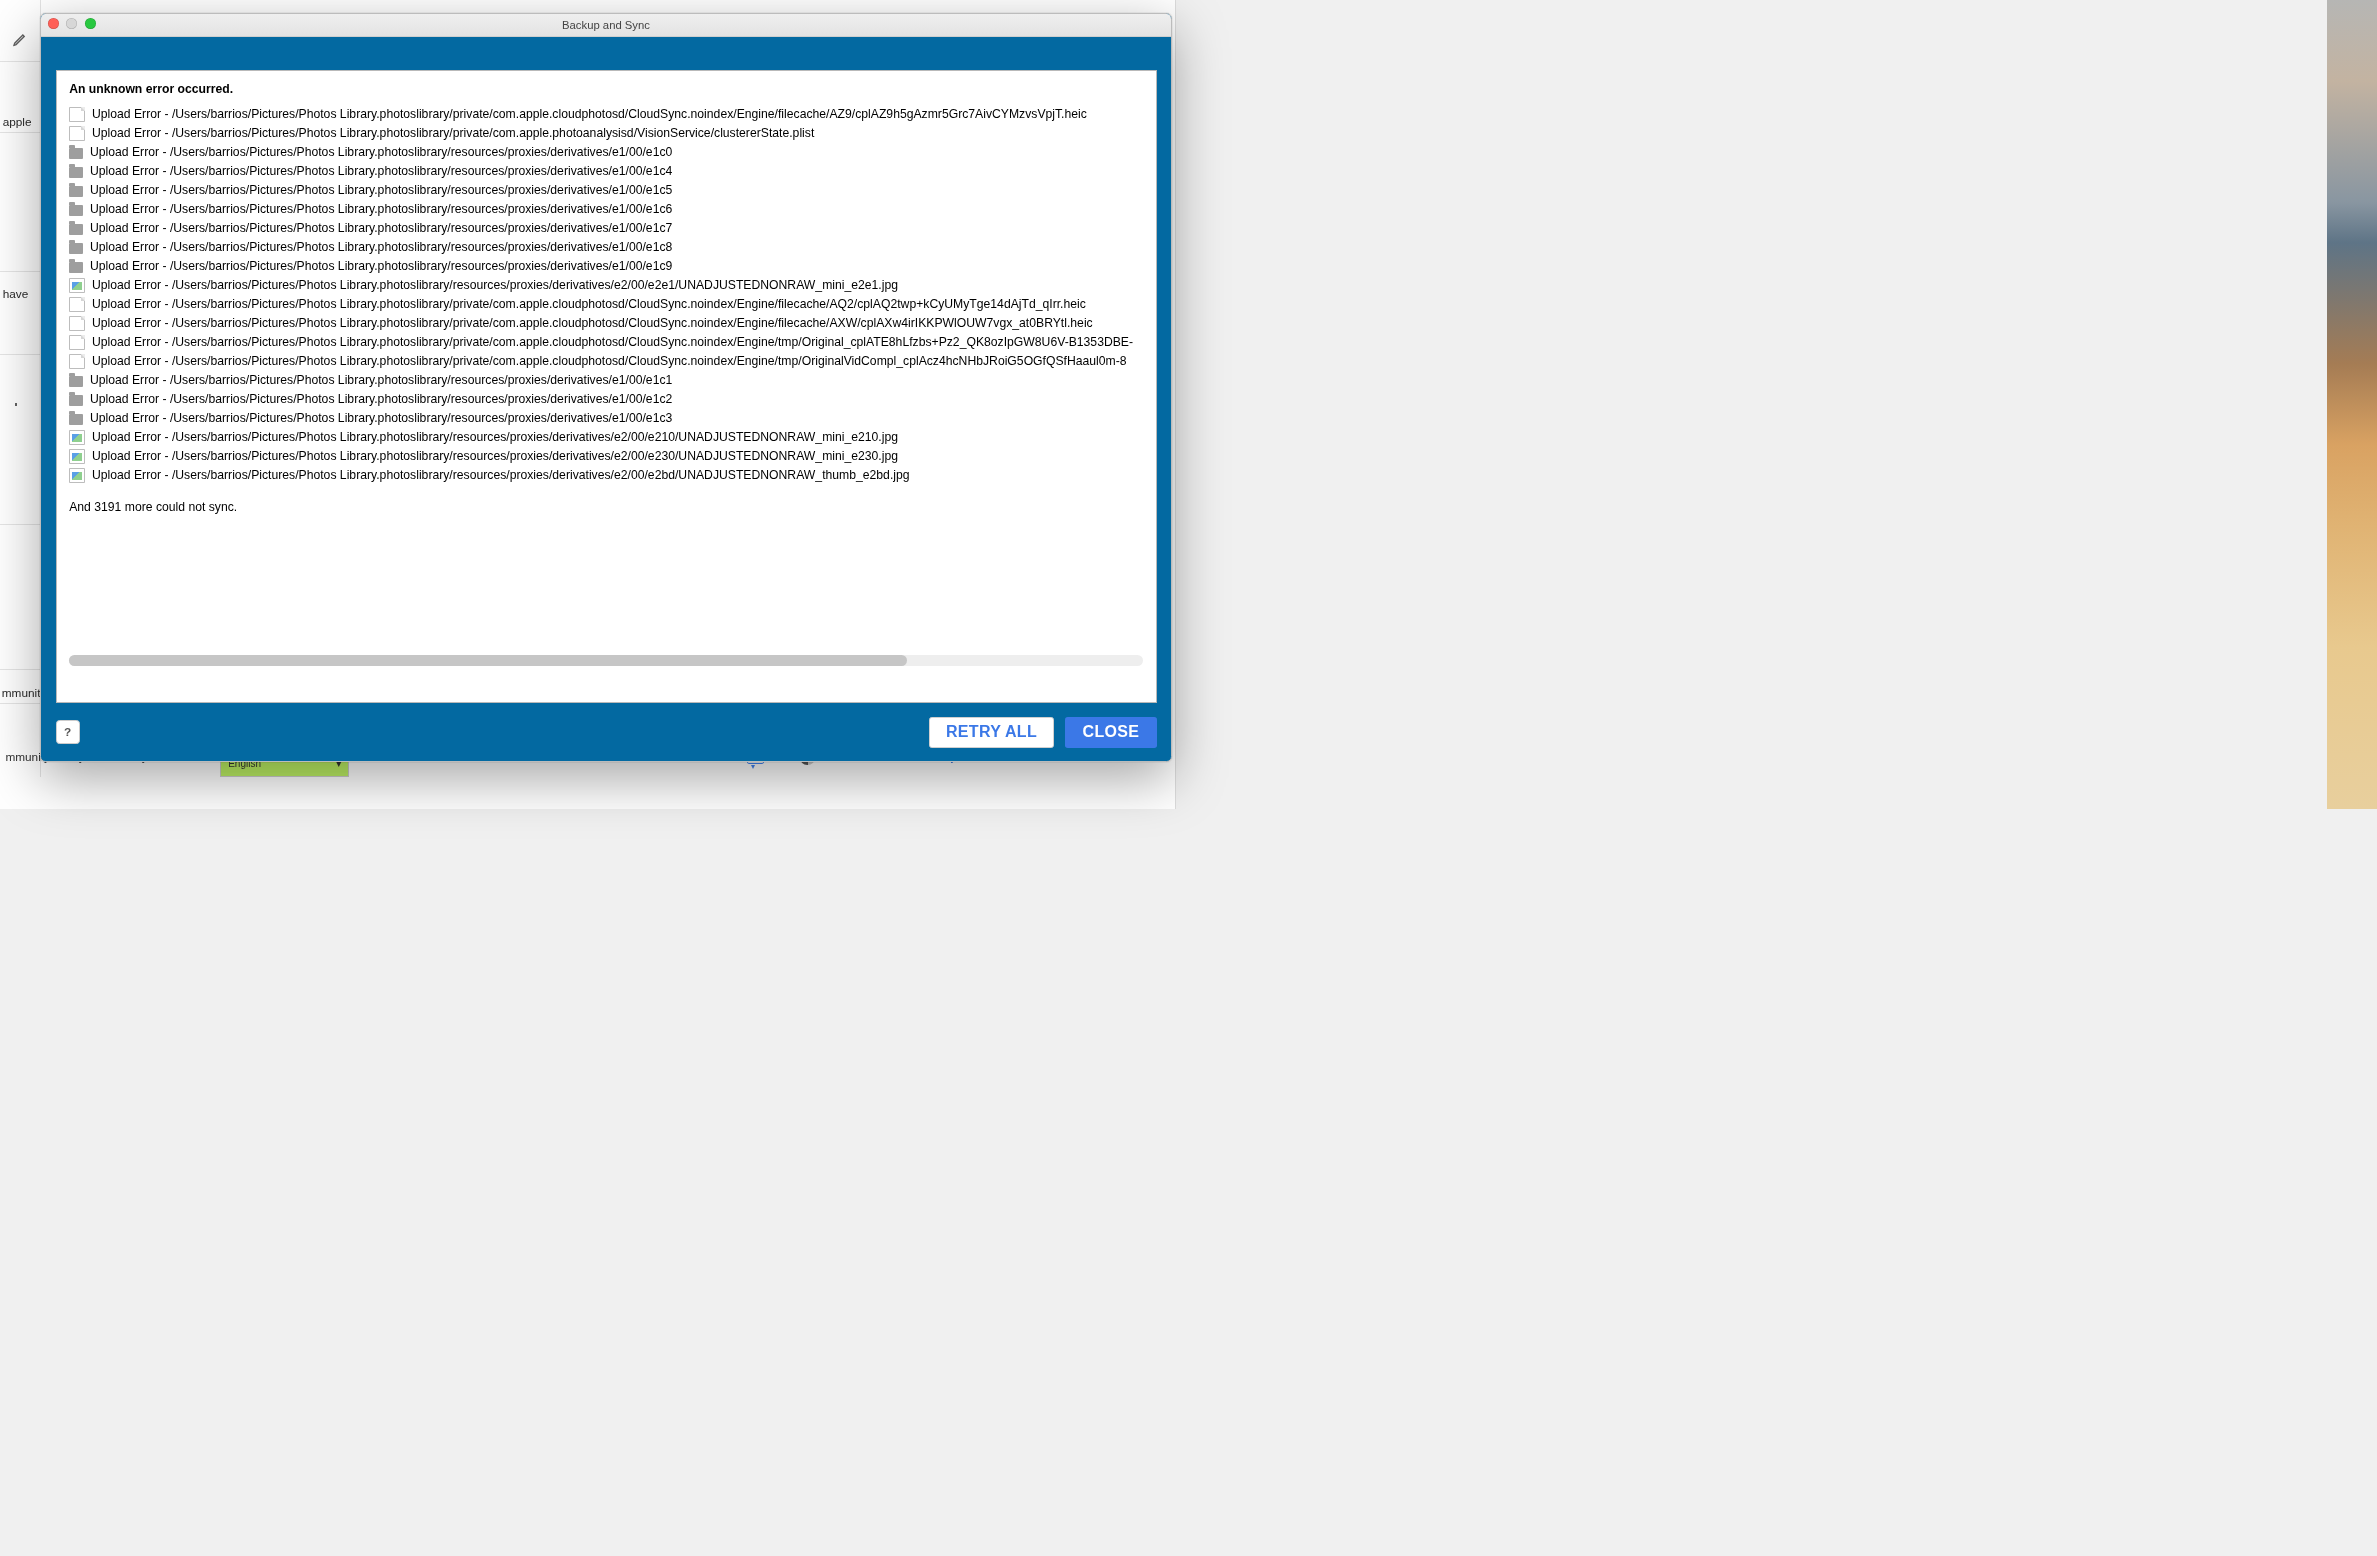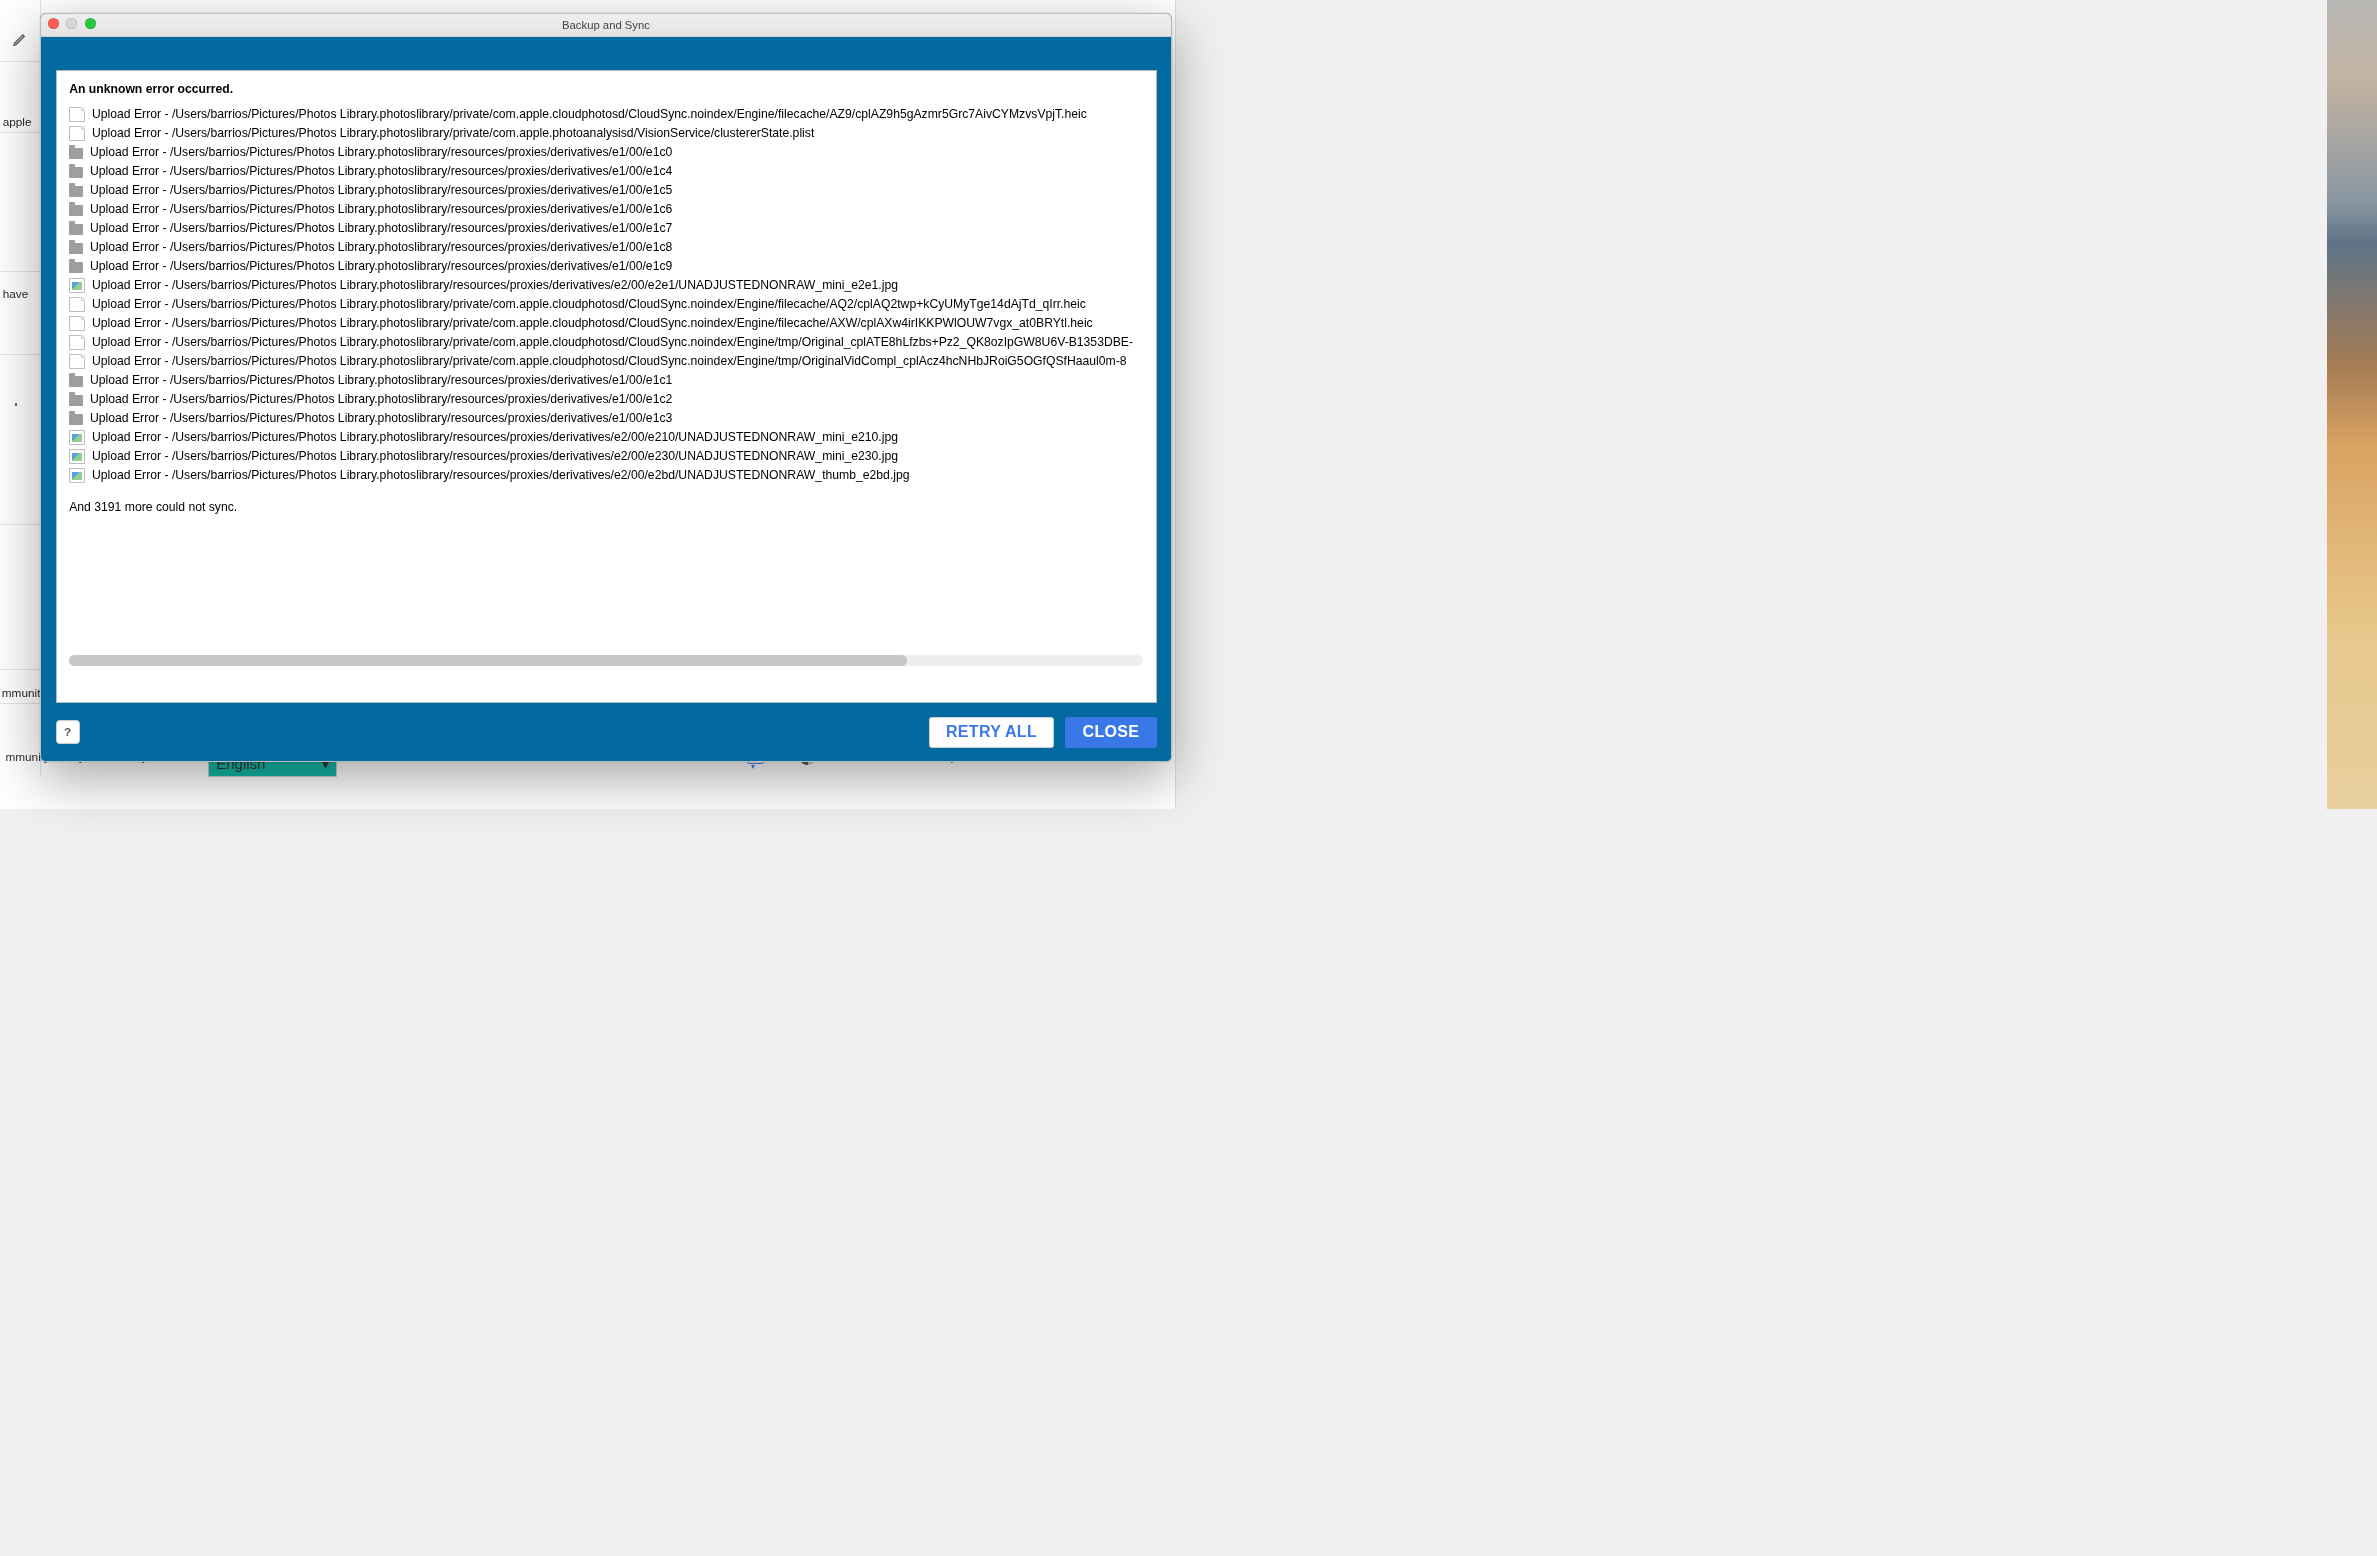"English" .bg-footer-bar .lang-select { background: #14b8a6 -> #bef264; font-size: 15px -> 10px; left: 208px -> 220px }
